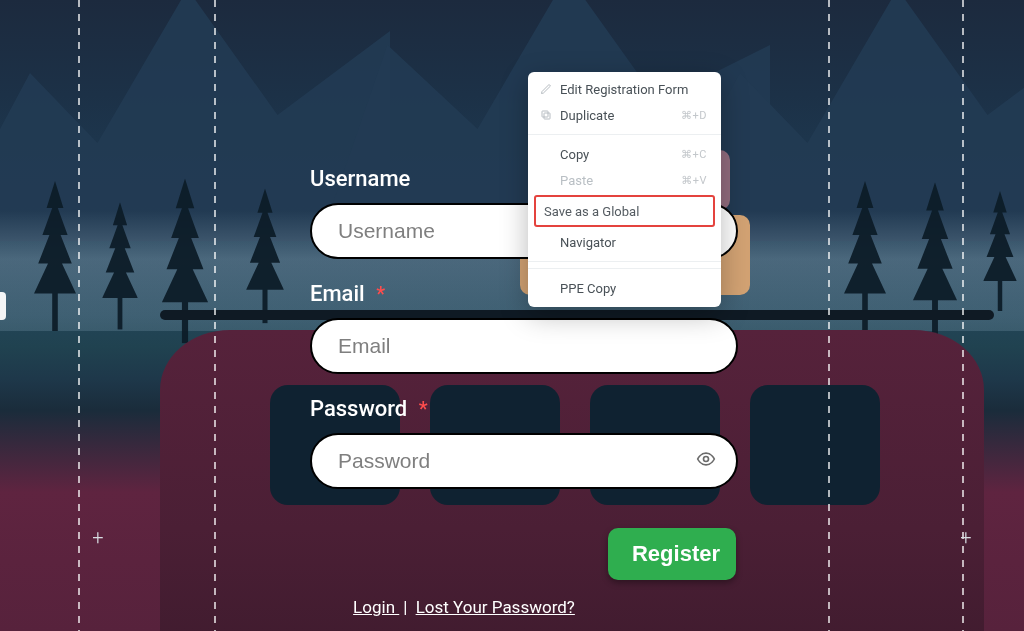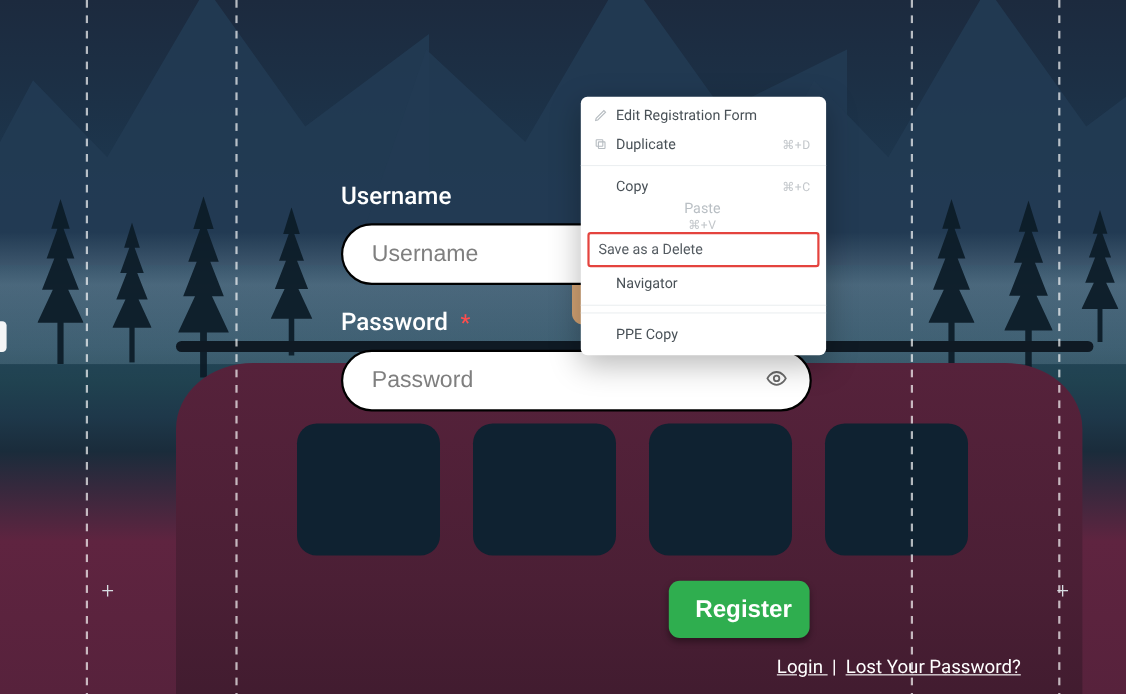"Edit Registration Form" .context-menu { top: 88px -> 72px; width: 223px -> 193px }
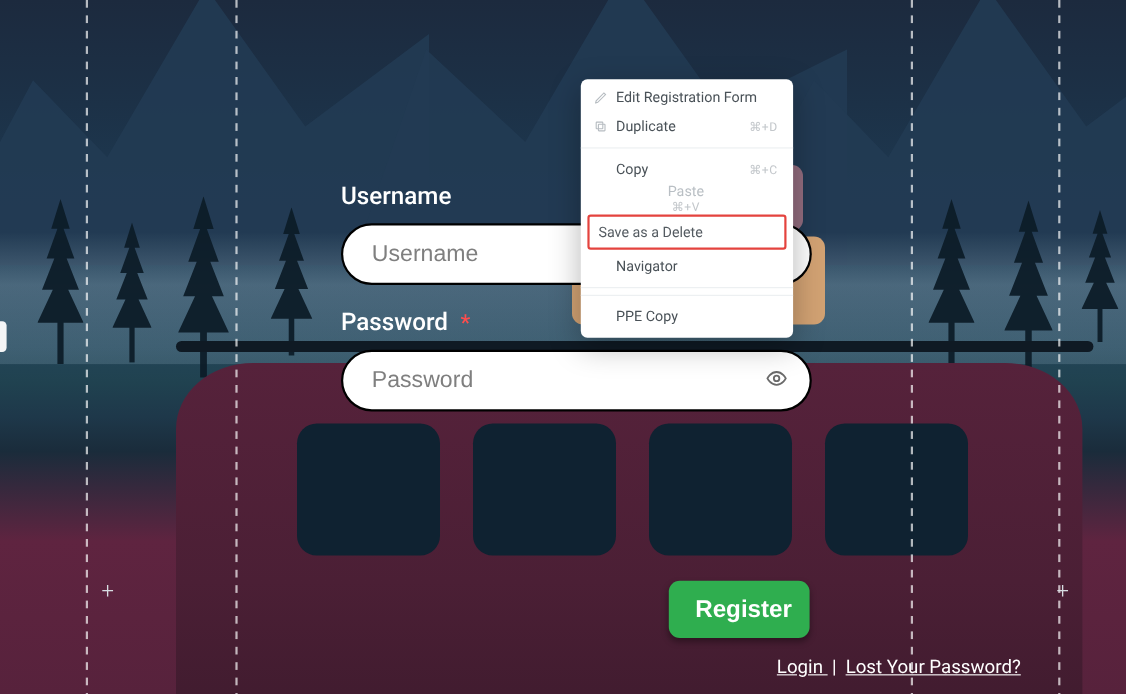"Paste" .cm-item.disabled { flex-direction: column -> none }
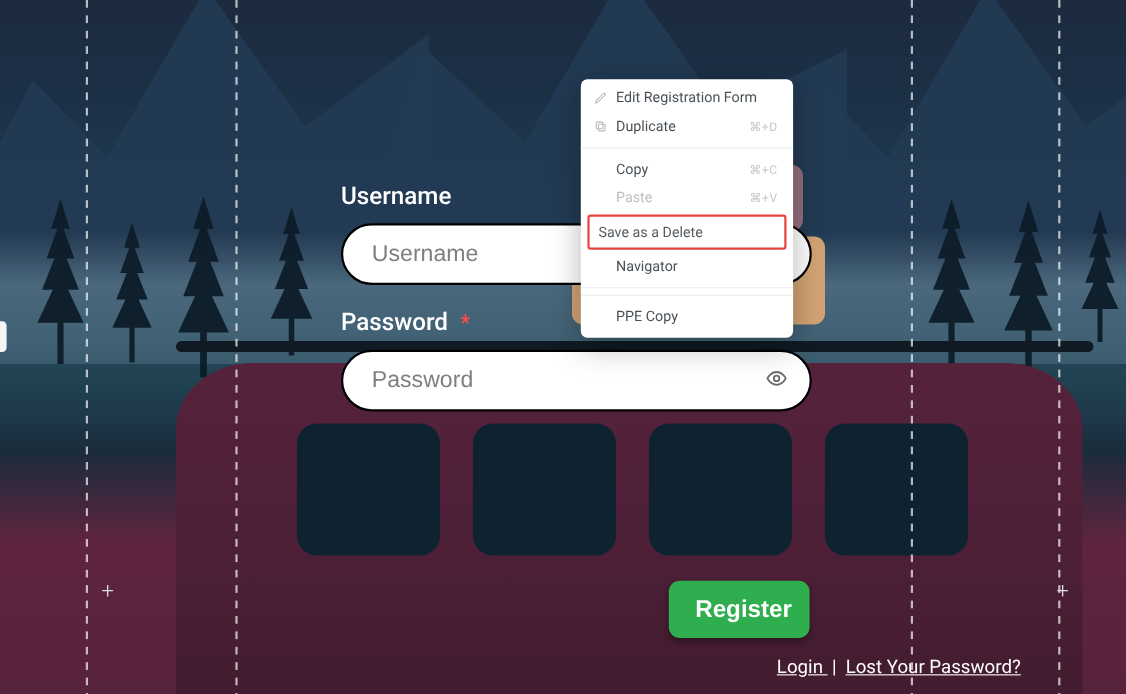"Save as a Delete" span.ci-label { text: Delete -> Global }
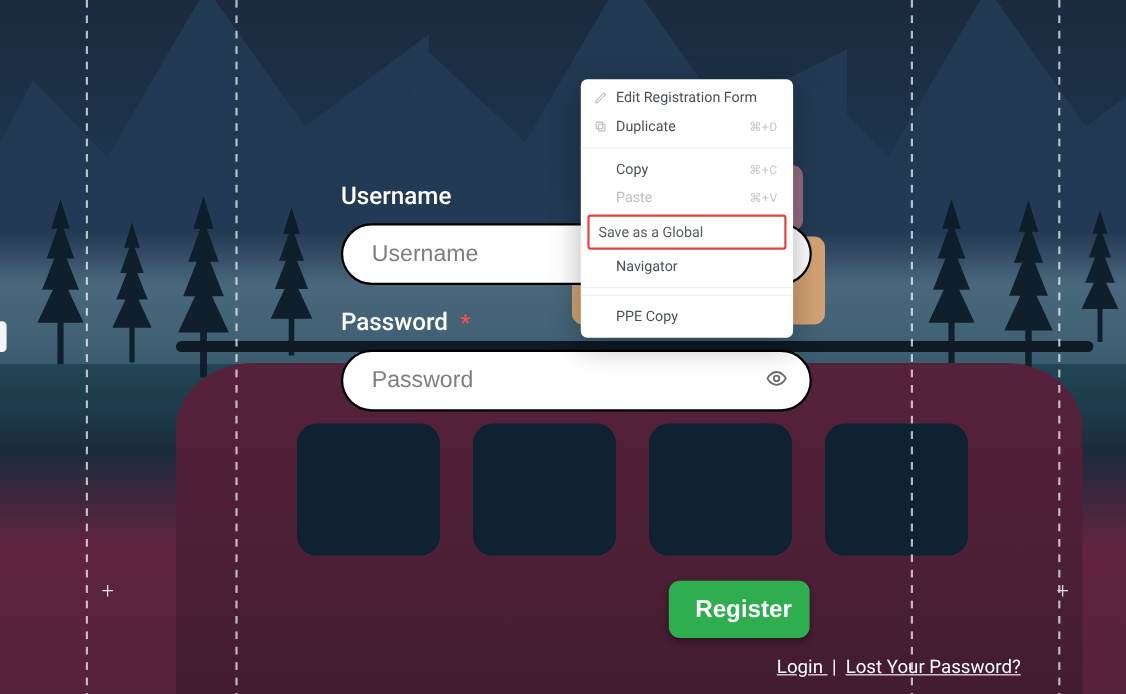"Email *" div.field { html: none -> <div> <div> <span>Email</span> <span>*</span> </div> <div> <input> </div> </div> }
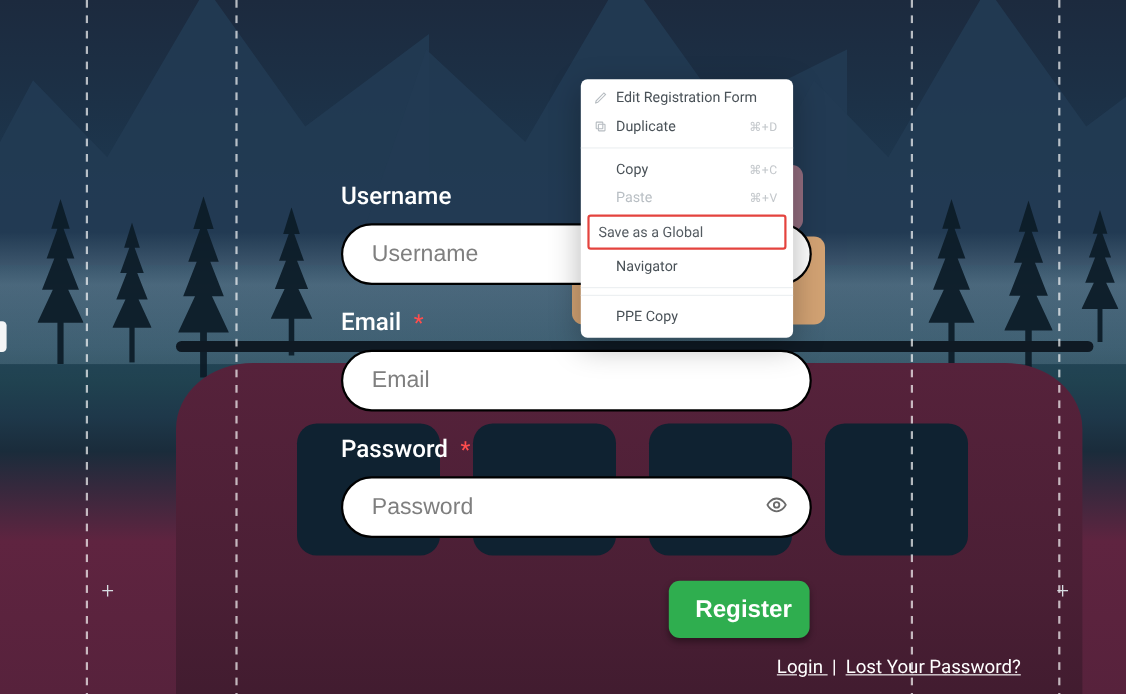"Login | Lost Your Password?" .footer-links { text-align: right -> center }
